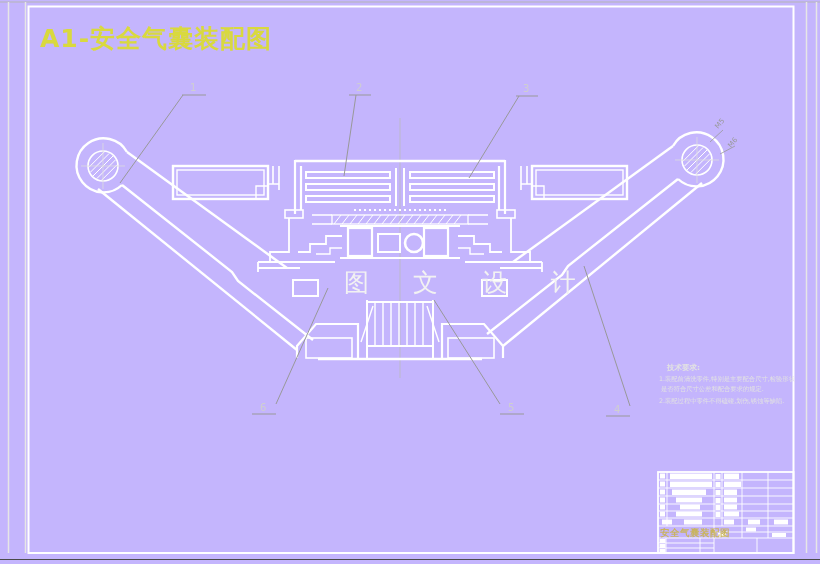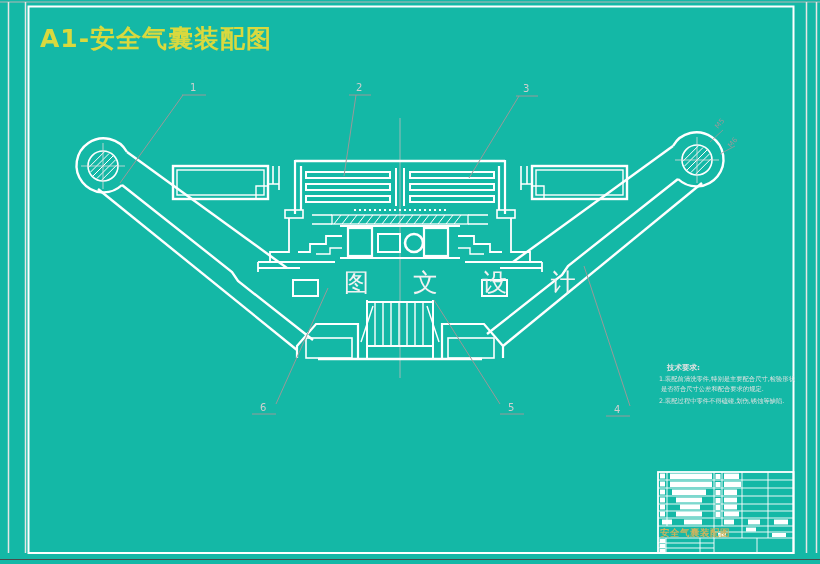"A1-安全气囊装配图" .sheet { background: #14b8a6 -> #c4b5fd }
